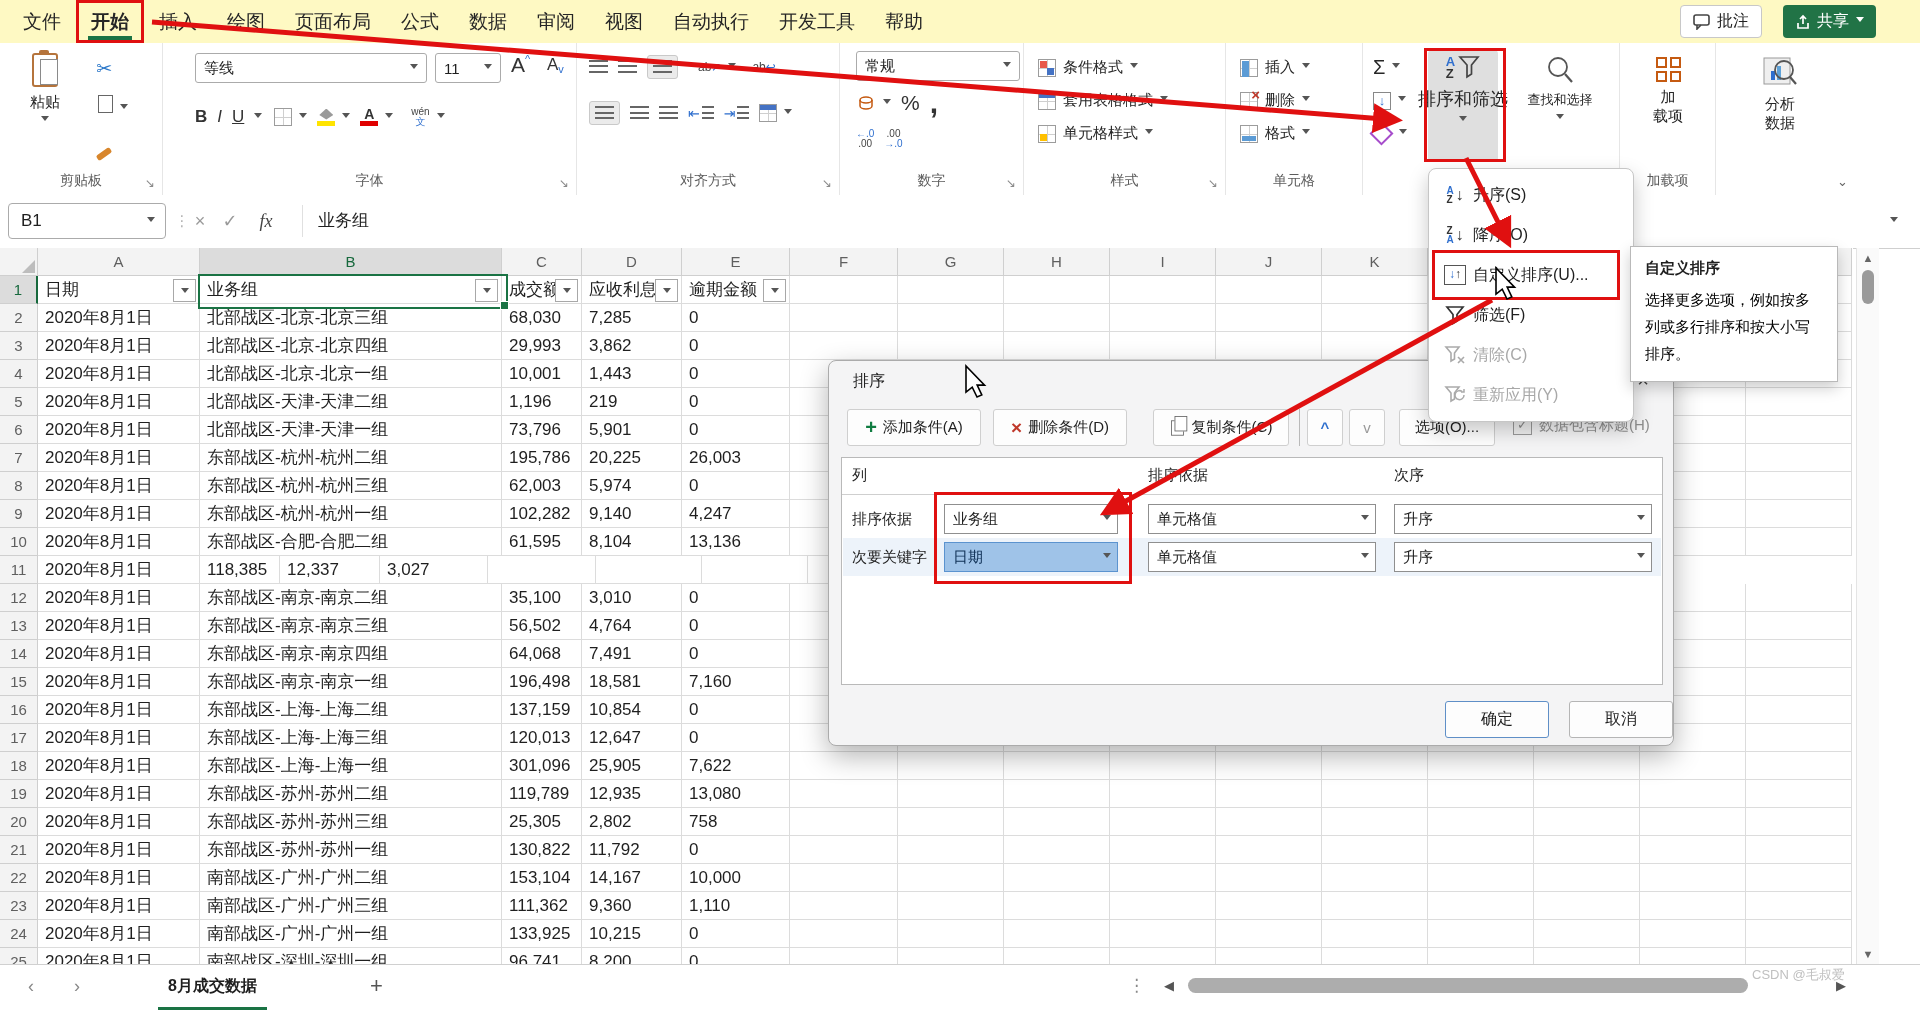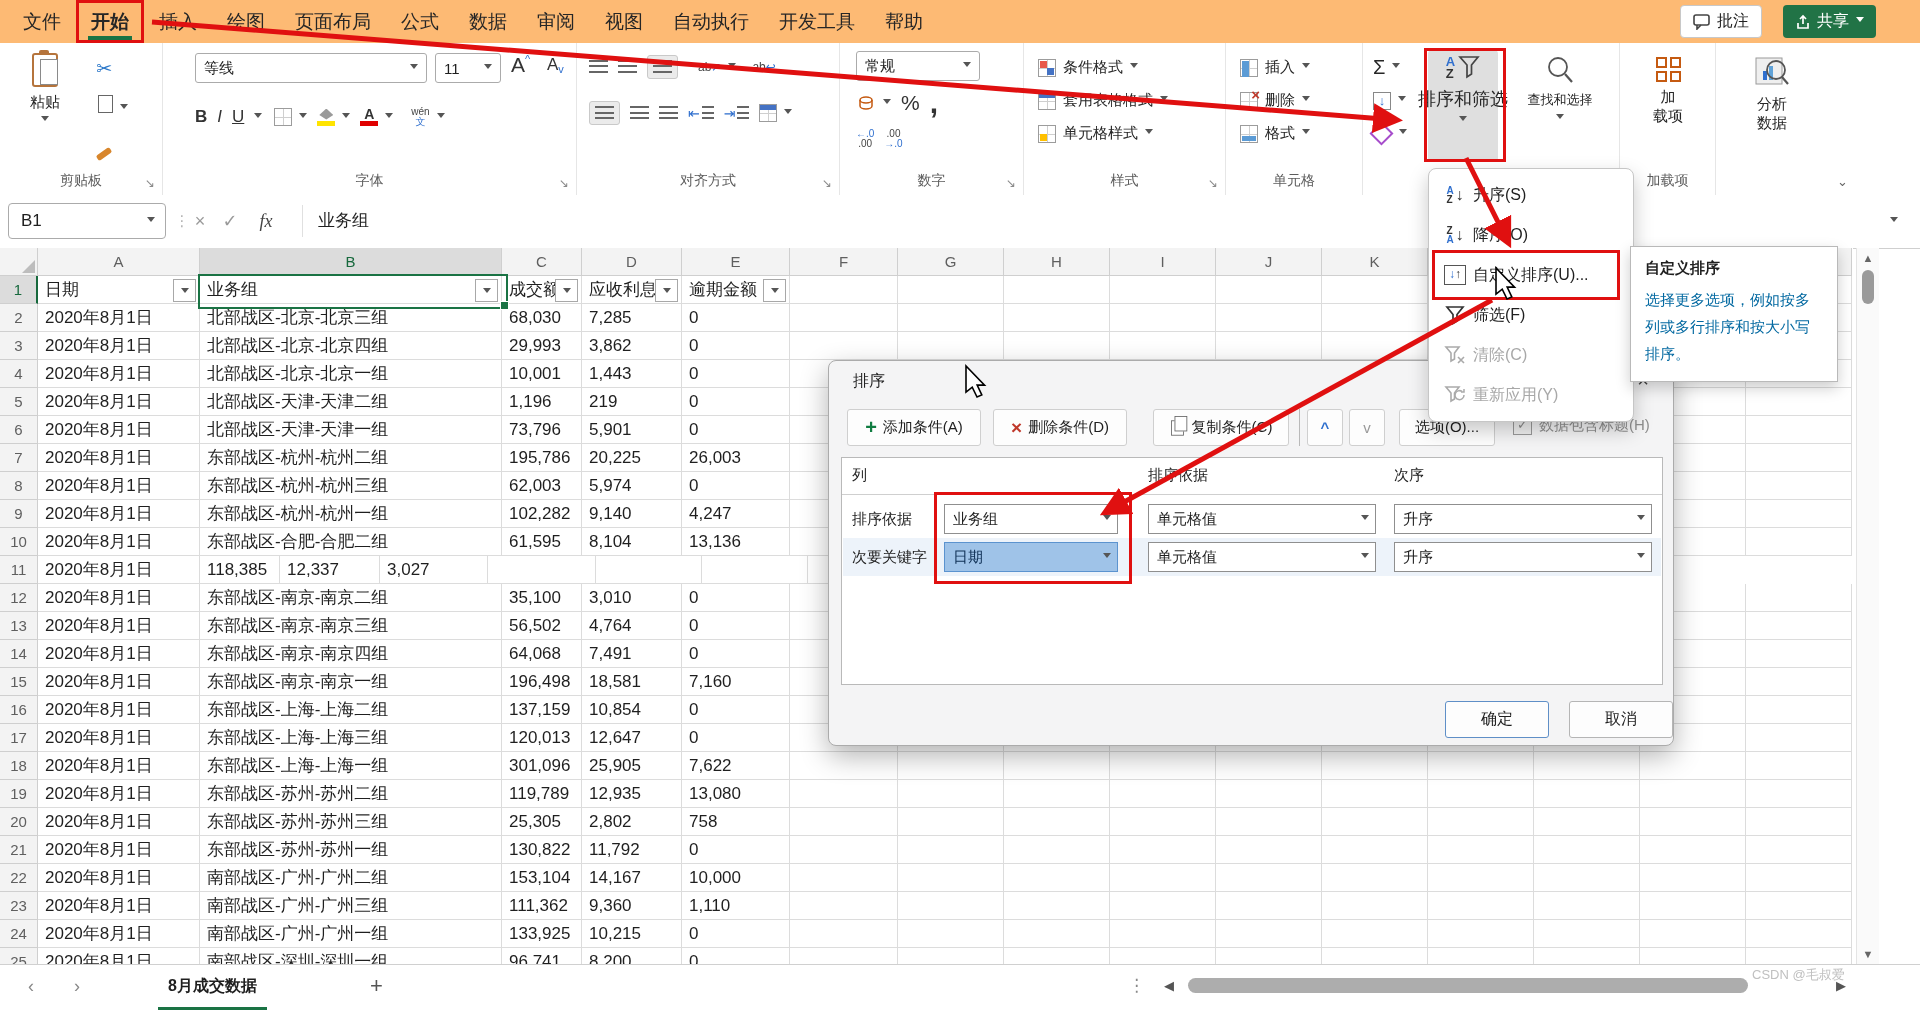"文件" #menubar { background: #fdba74 -> #fef9c3 }
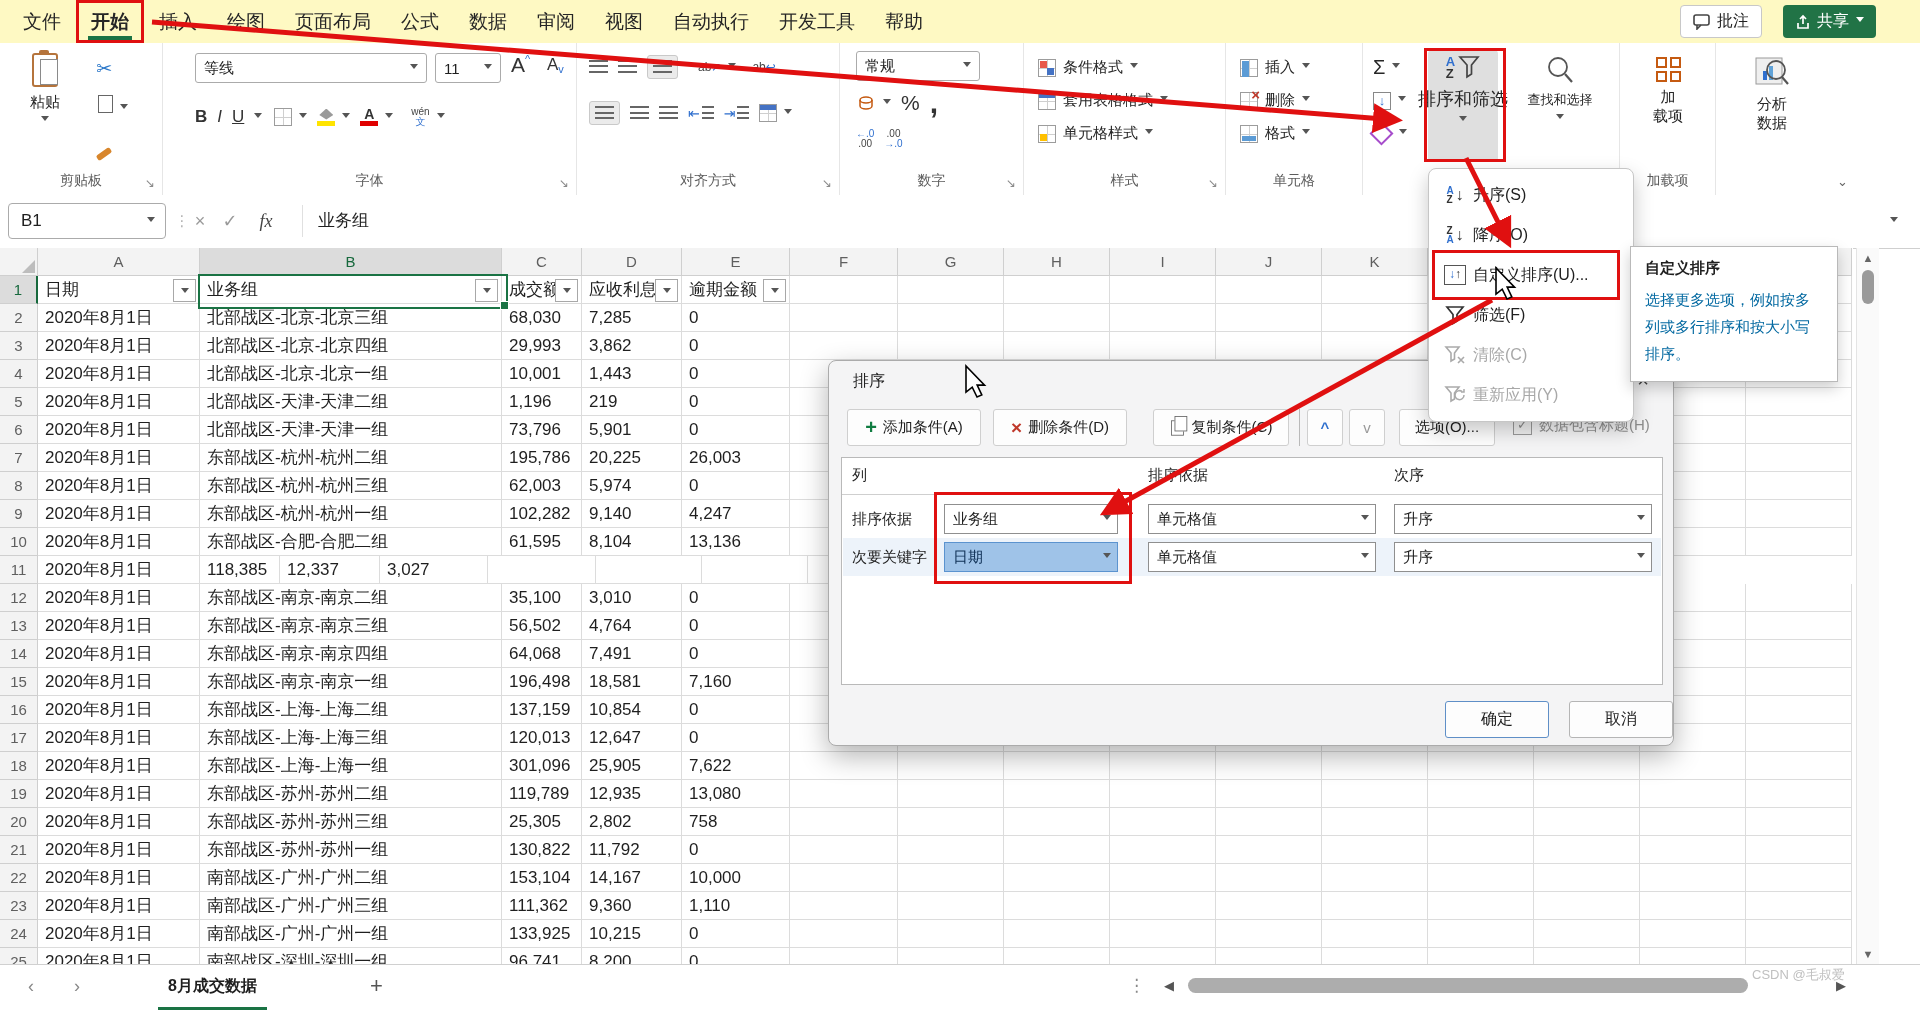"常规" div.combo { width: 124px -> 164px }
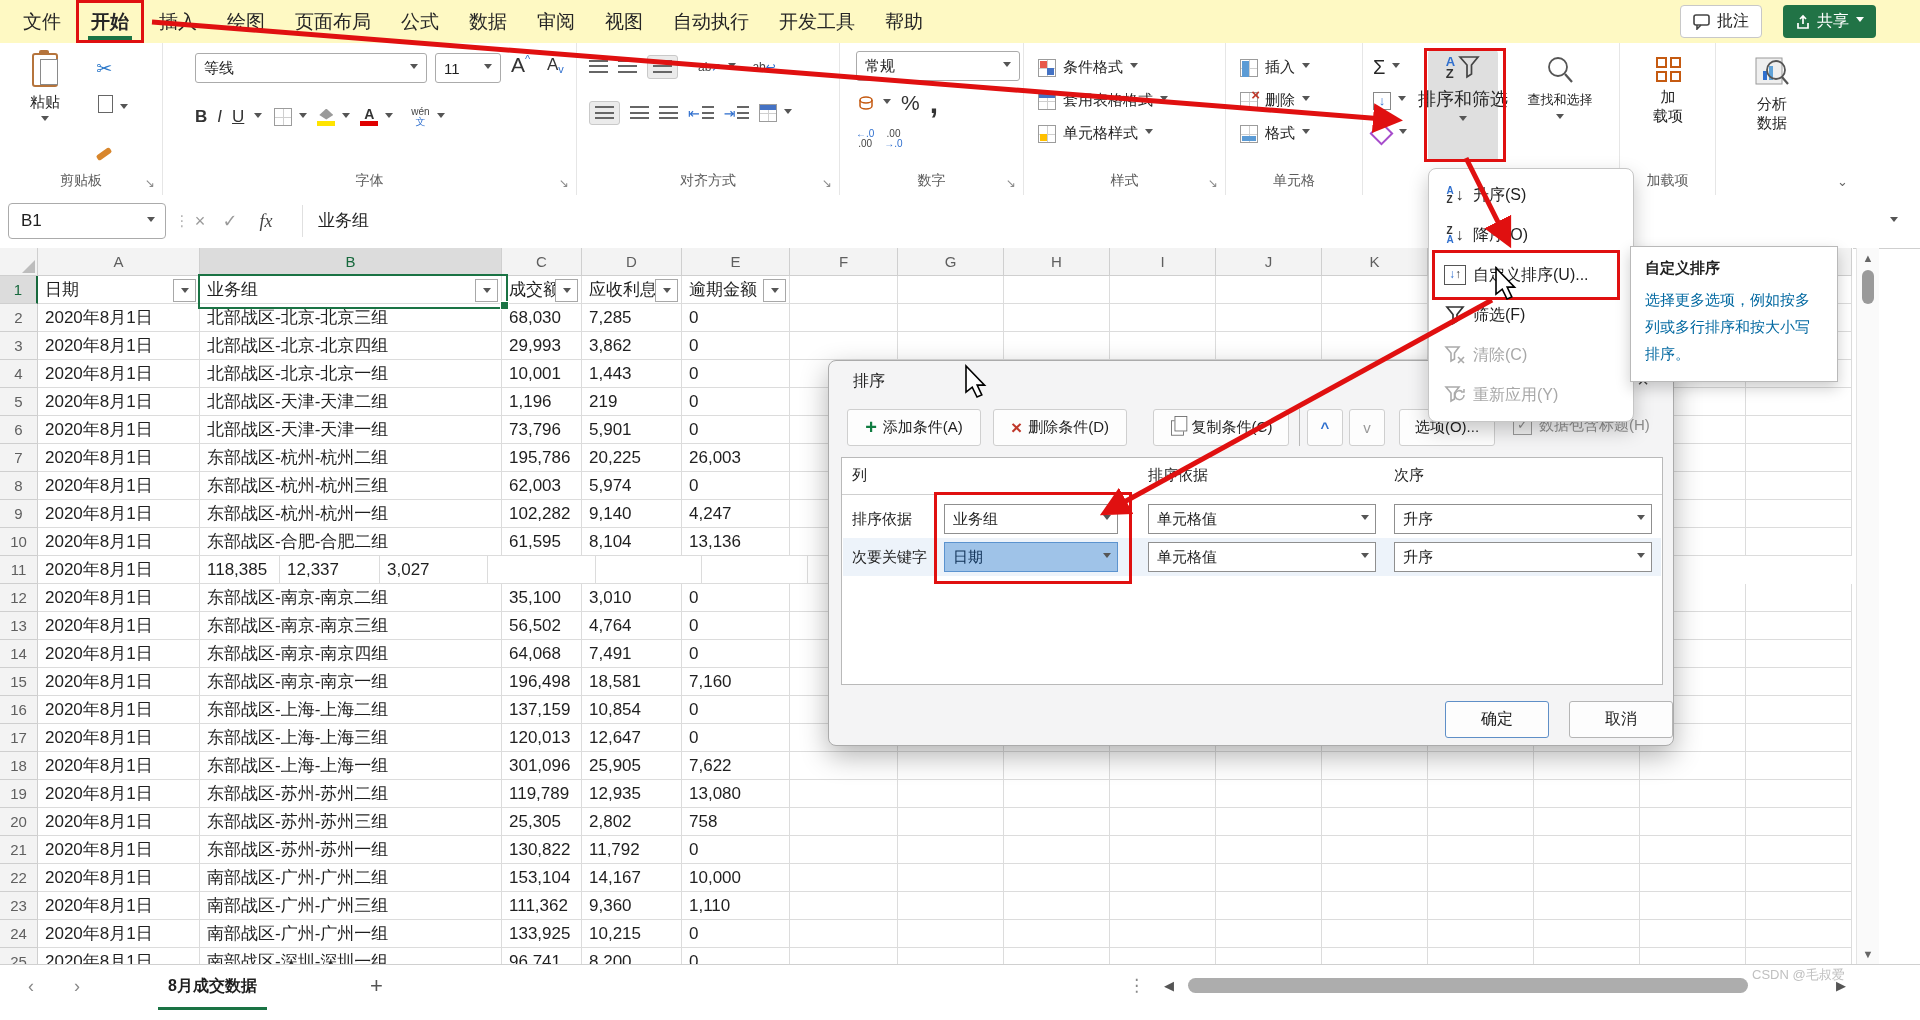"分析" div.bigbtn { left: 20px -> 28px }
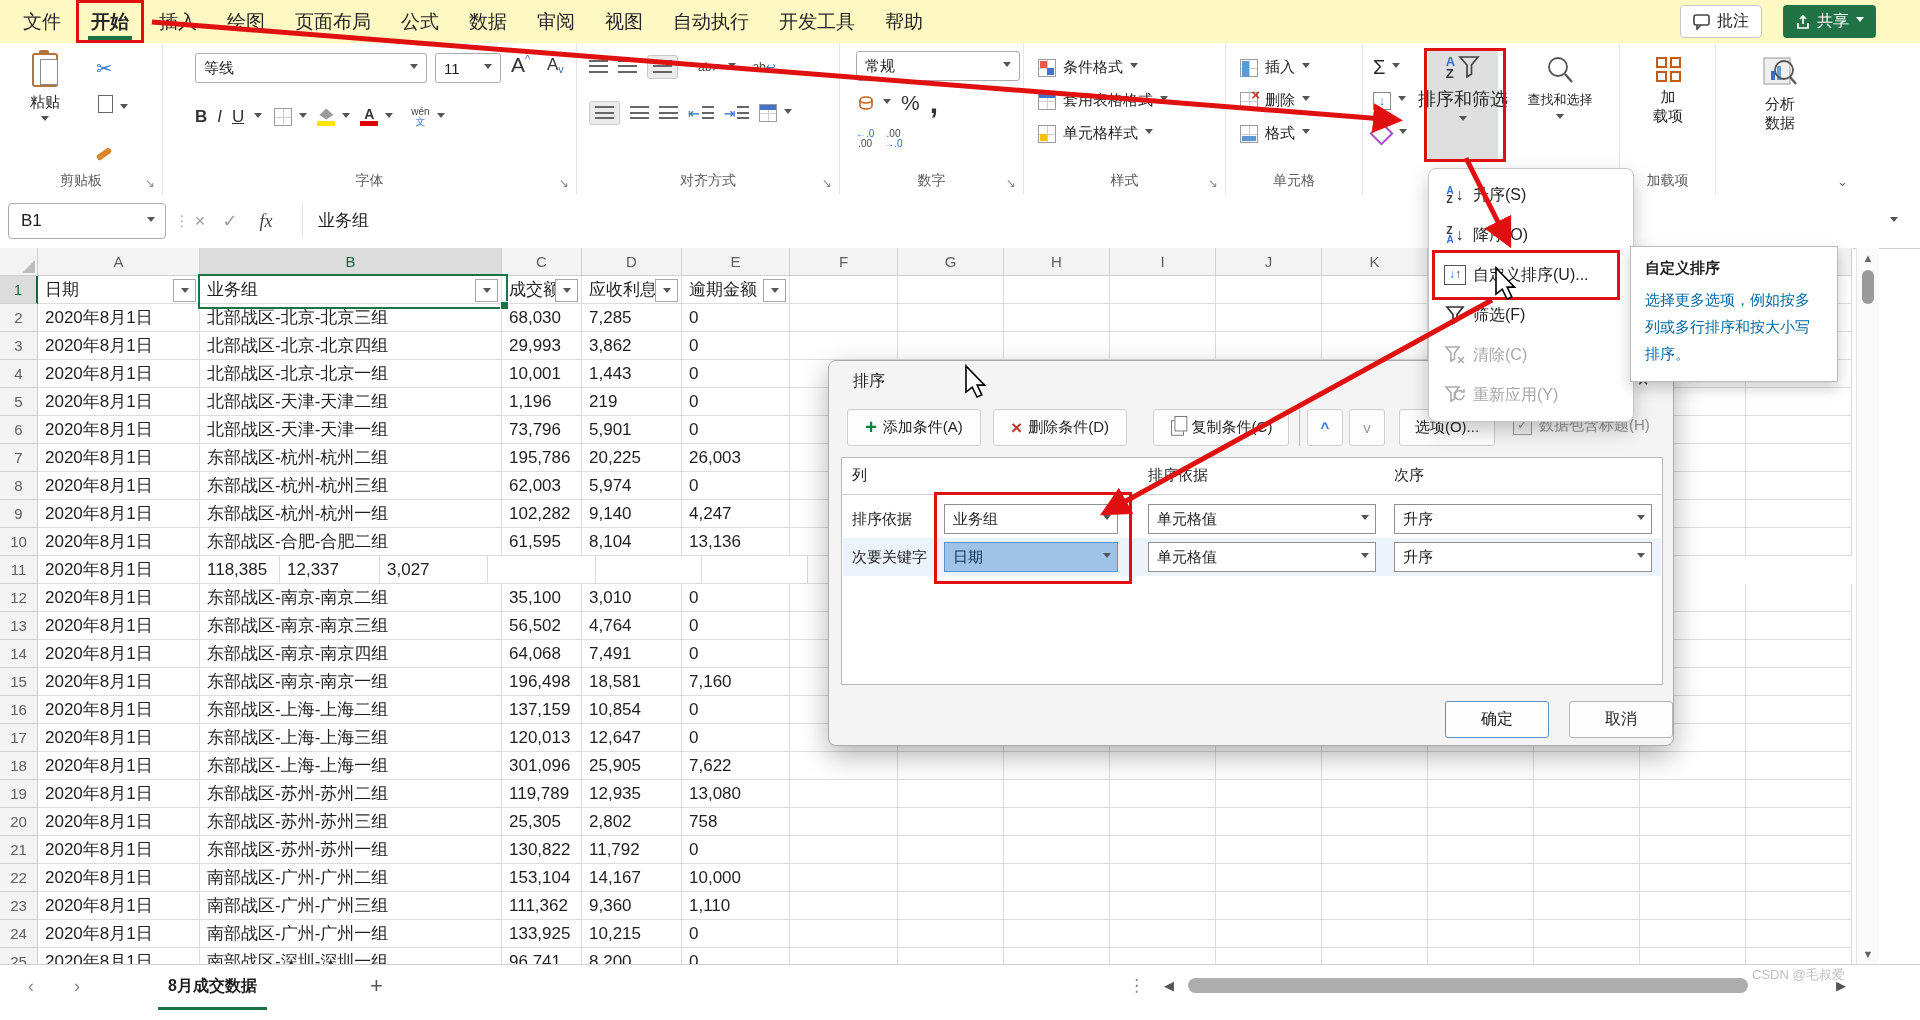"选择更多选项，例如按多列或多行排序和按大小写排序。" #tooltip-body { color: #0369a1 -> #000000 }
